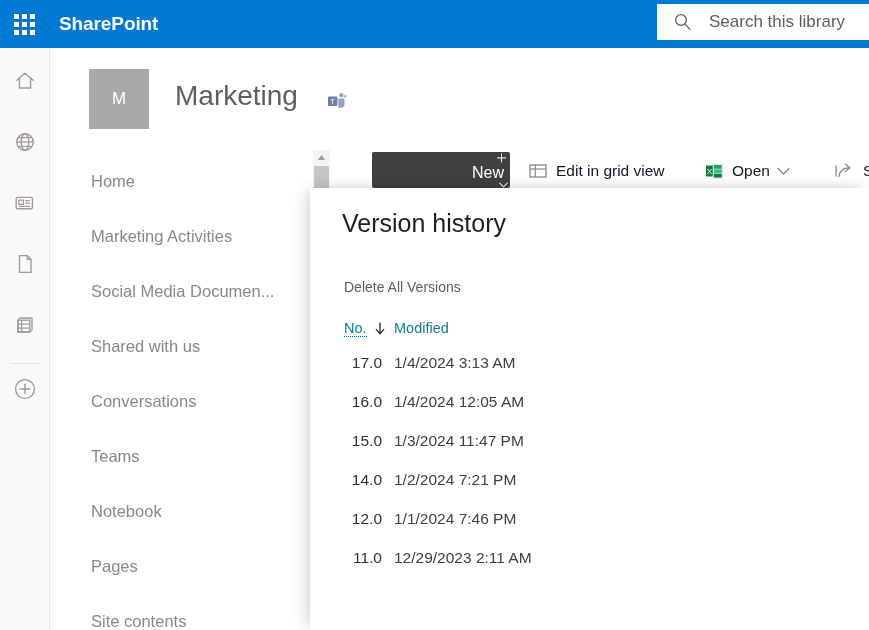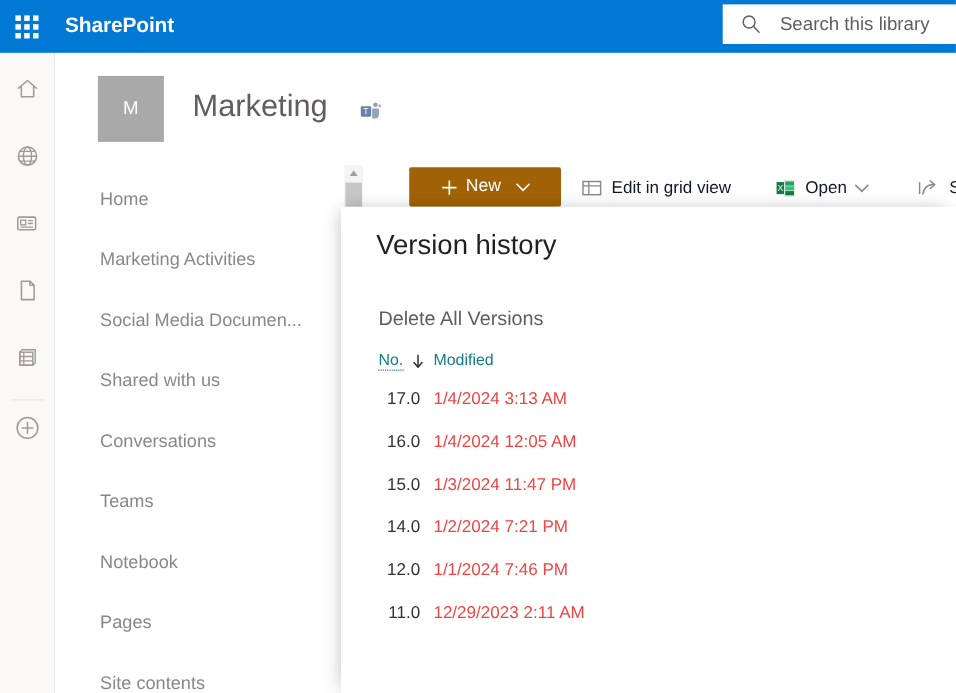"New" .cmd-new { align-items: center -> flex-end; background: #a16207 -> #404040; flex-direction: none -> column }
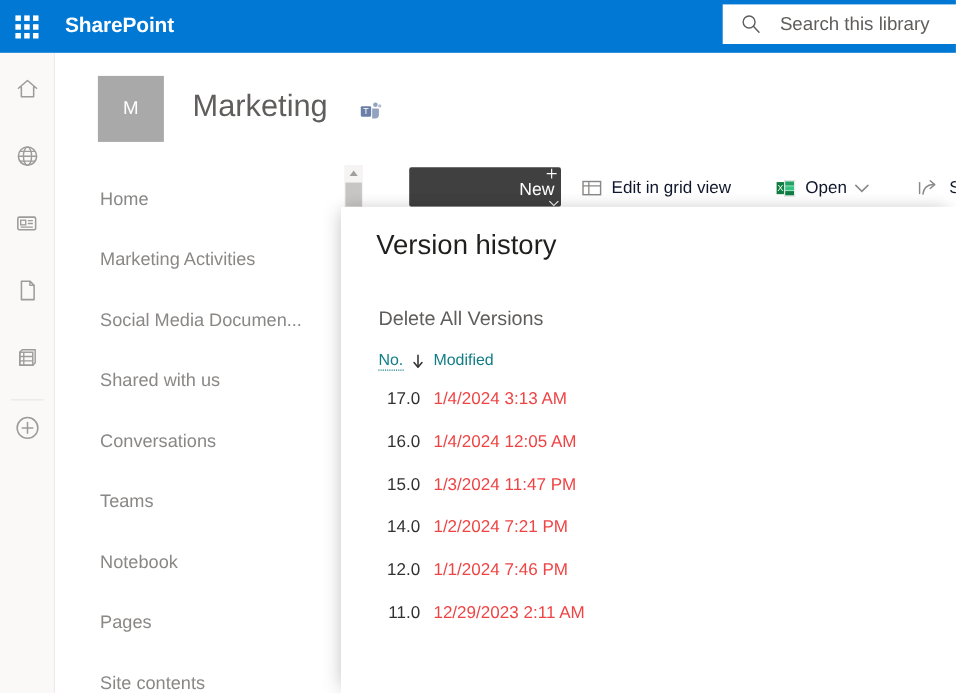"Delete All Versions" .panel-action { font-size: 18px -> 14px }
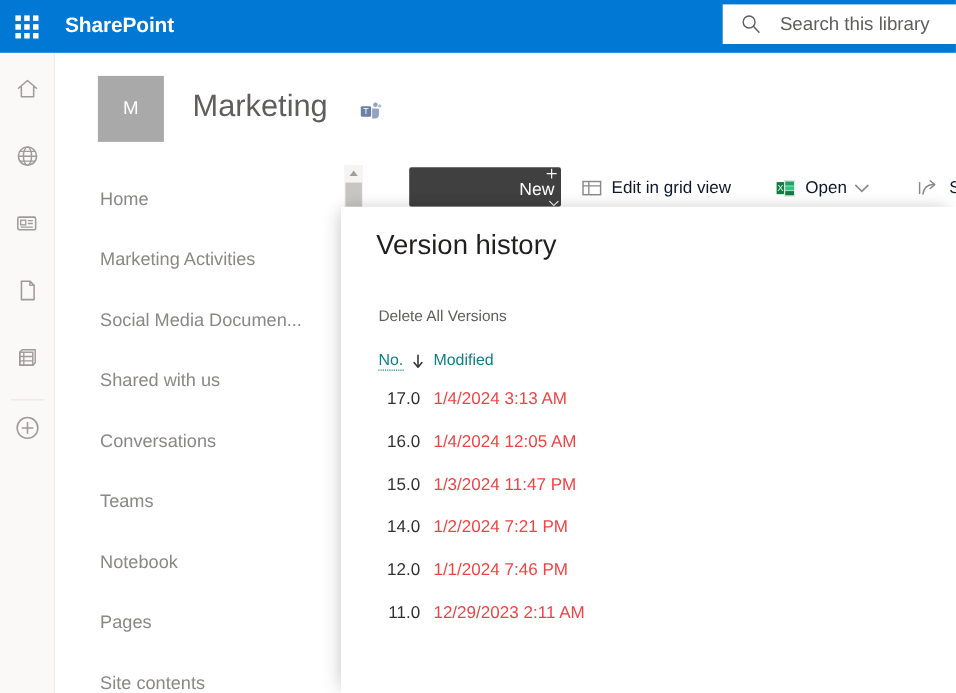"1/4/2024 3:13 AM" .vh-date { color: #ef4444 -> #404040 }
